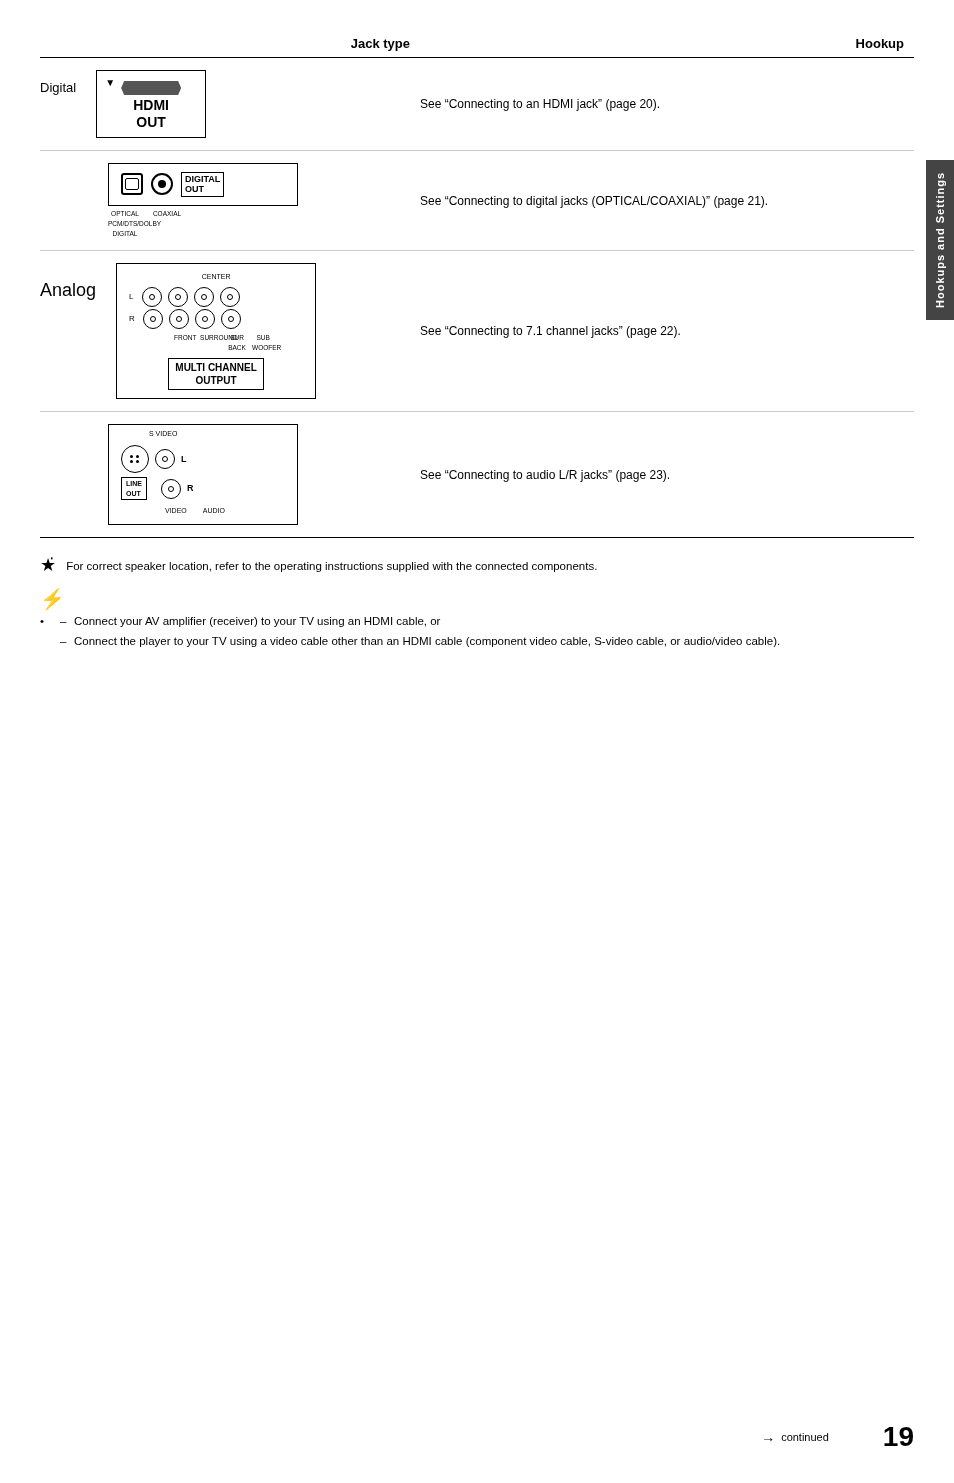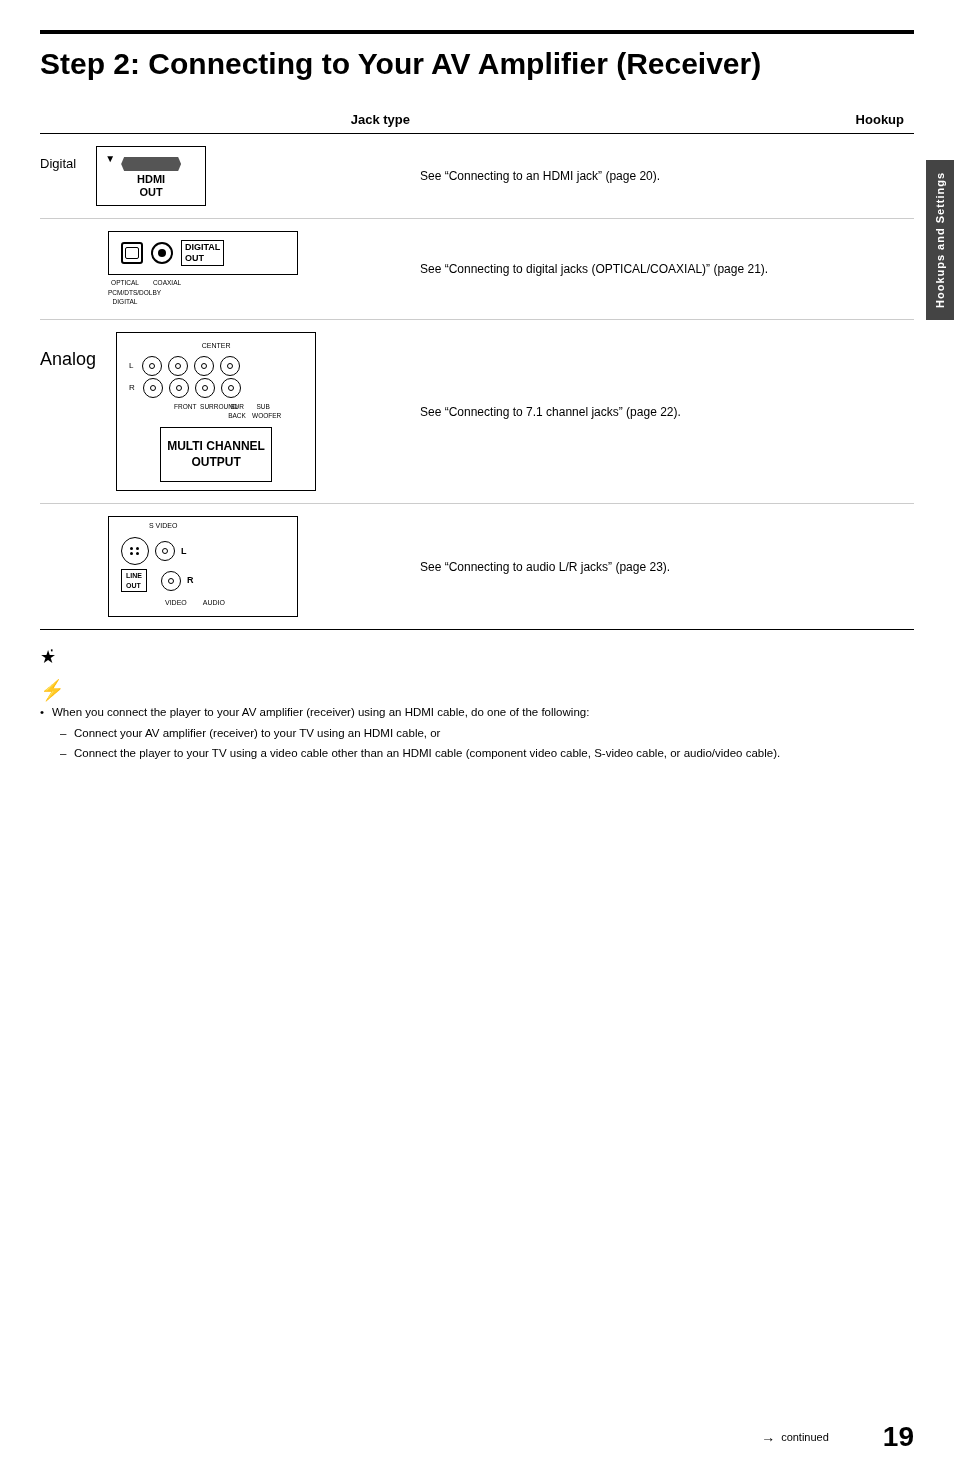"Step 2: Connecting to Your" h1.page-title { html: <h1>Step 2: Connecting to Your AV Amplifier (Receiver)</h1> -> none }
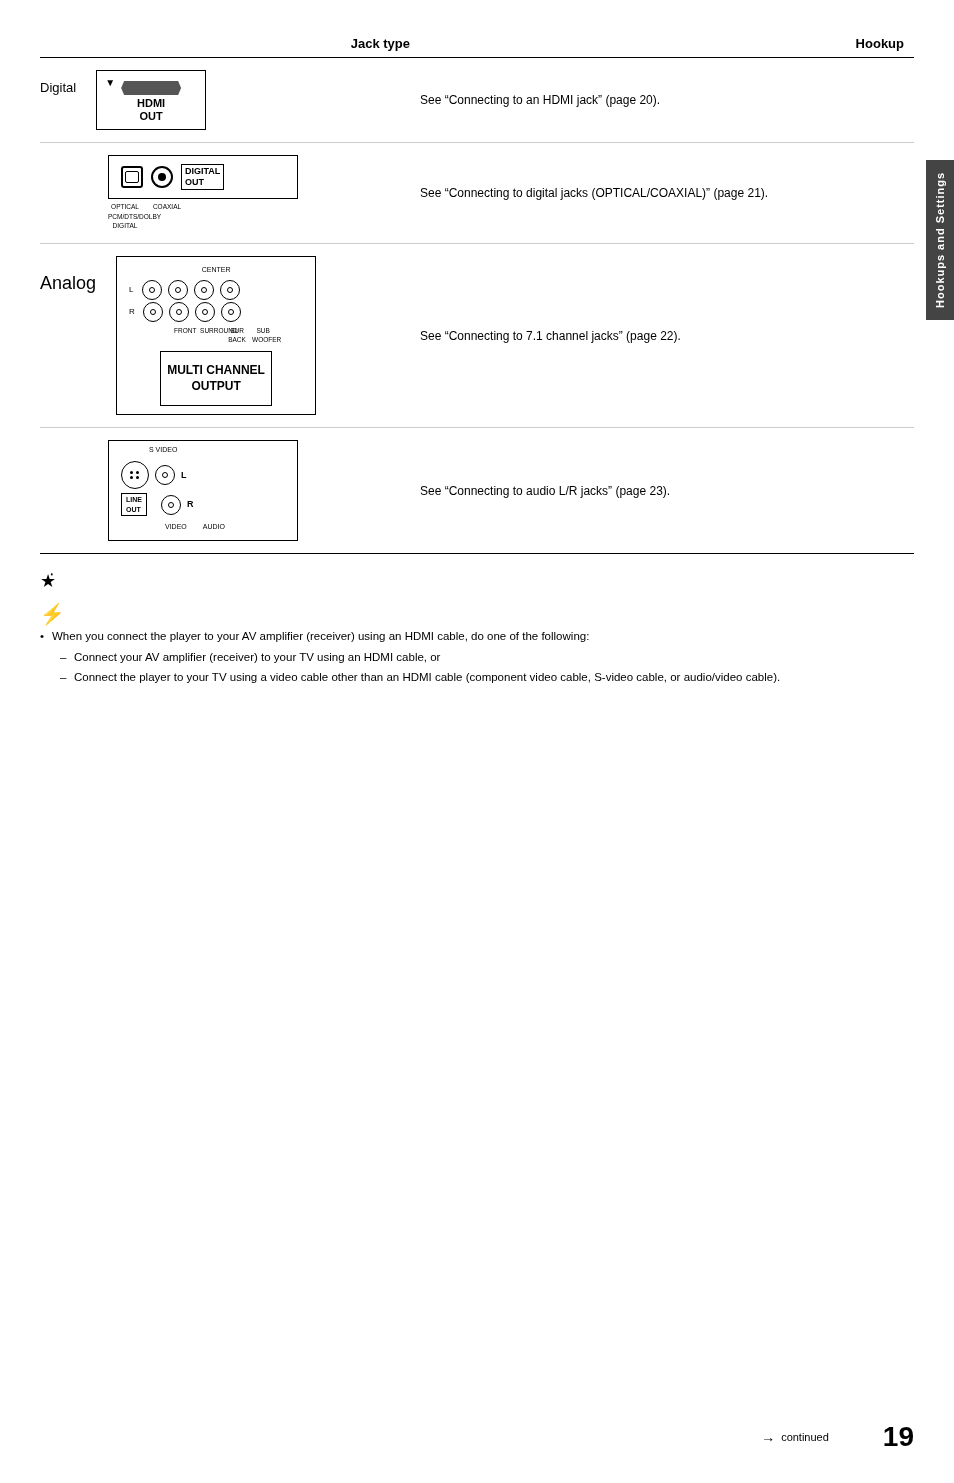"HDMI" .hdmi-text { font-size: 11px -> 14px }
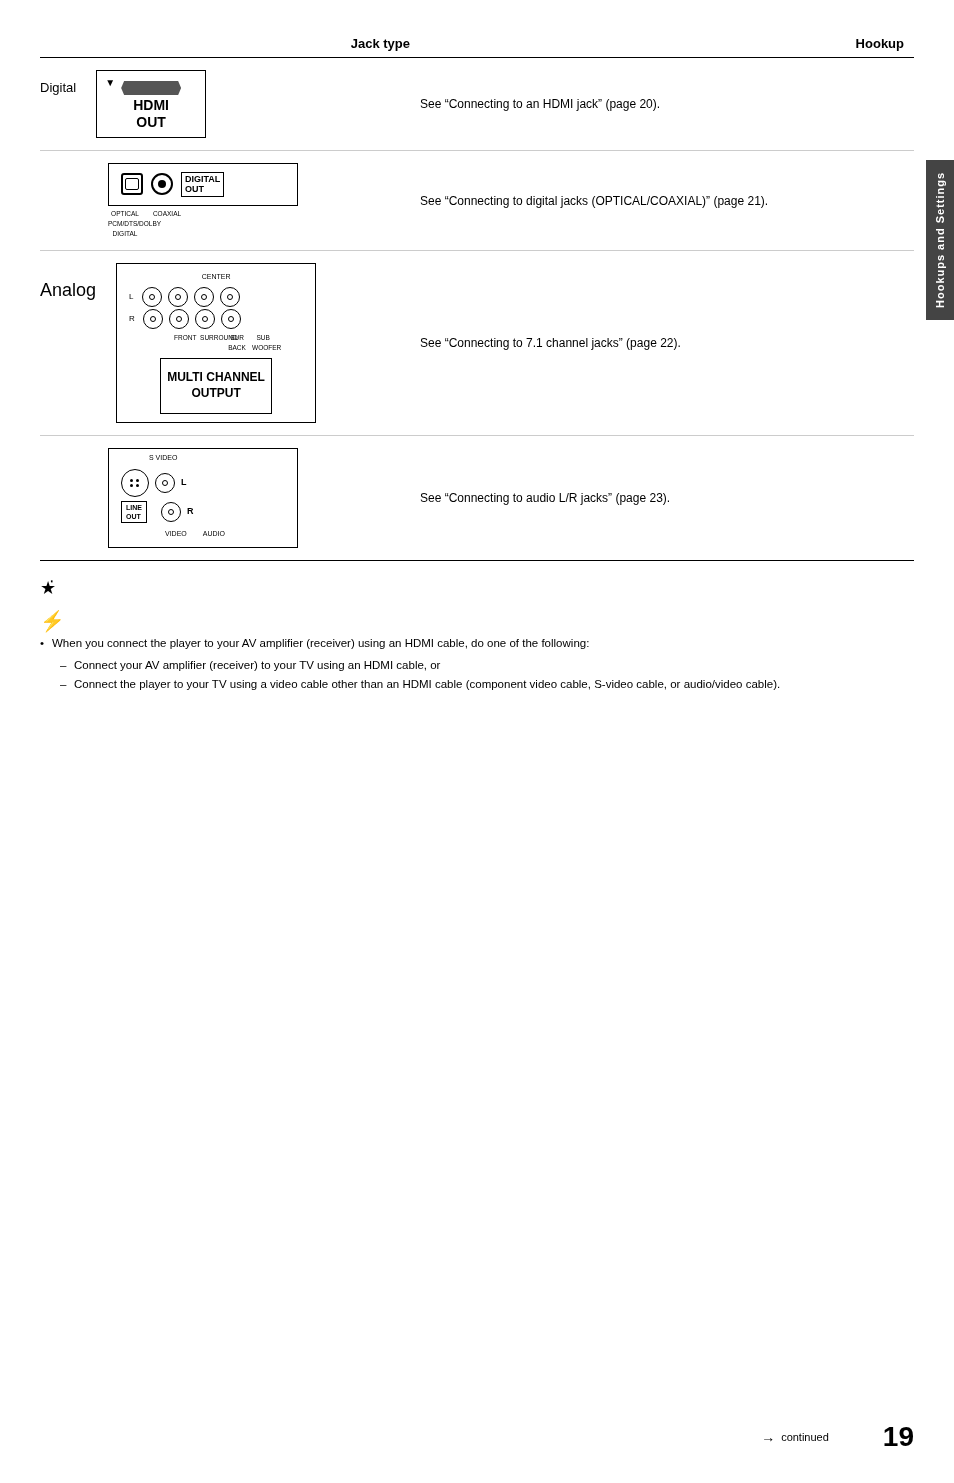"MULTI CHANNEL" .multi-channel-badge { font-size: 12px -> 10px; padding: 11px 6px -> 2px 6px }
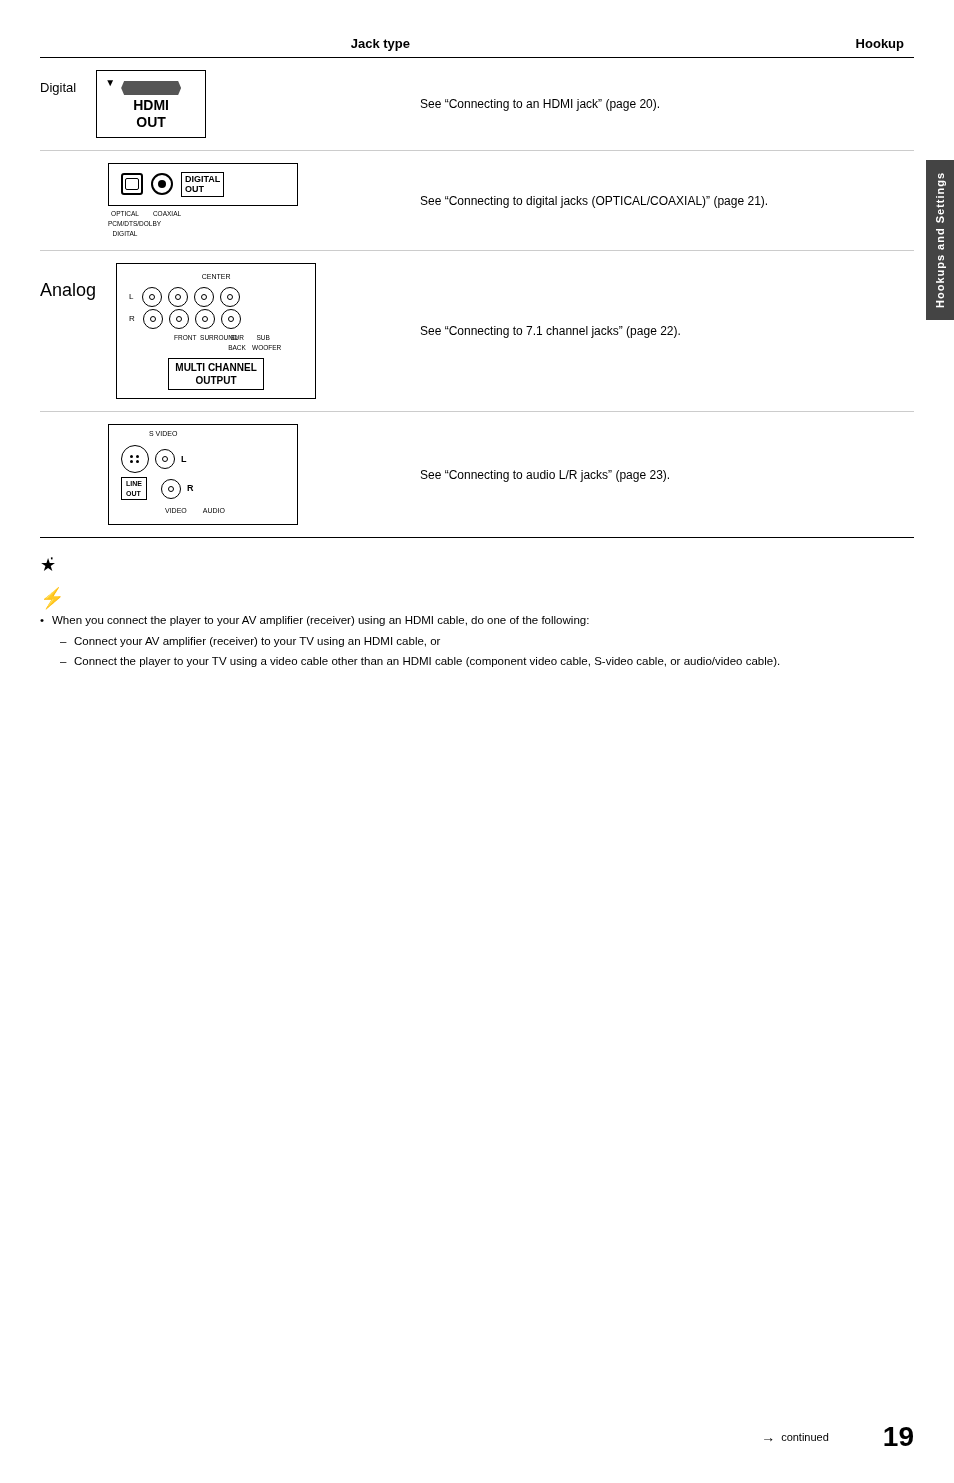"For correct speaker location, refer" div.tip-text { html: none -> <div>For correct speaker location, refer to the operating instructions supplied with the connected components.</div> }
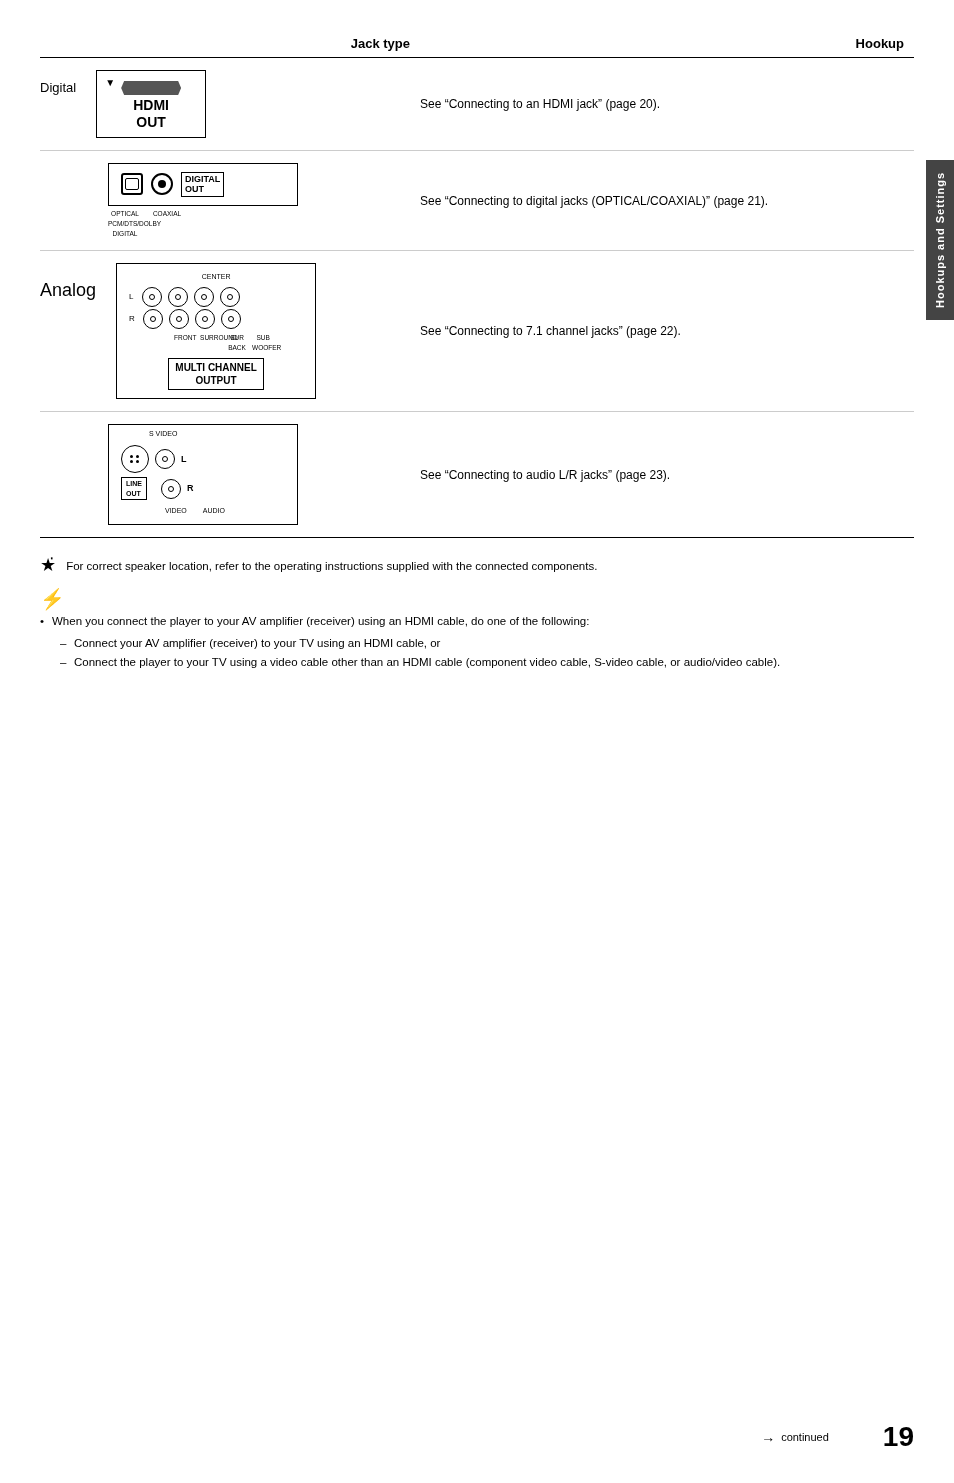"When you connect the player" span { html: <span>When you connect the player to your AV amplifier (receiver) using an HDMI cable, do one of the following:</span> -> none }
